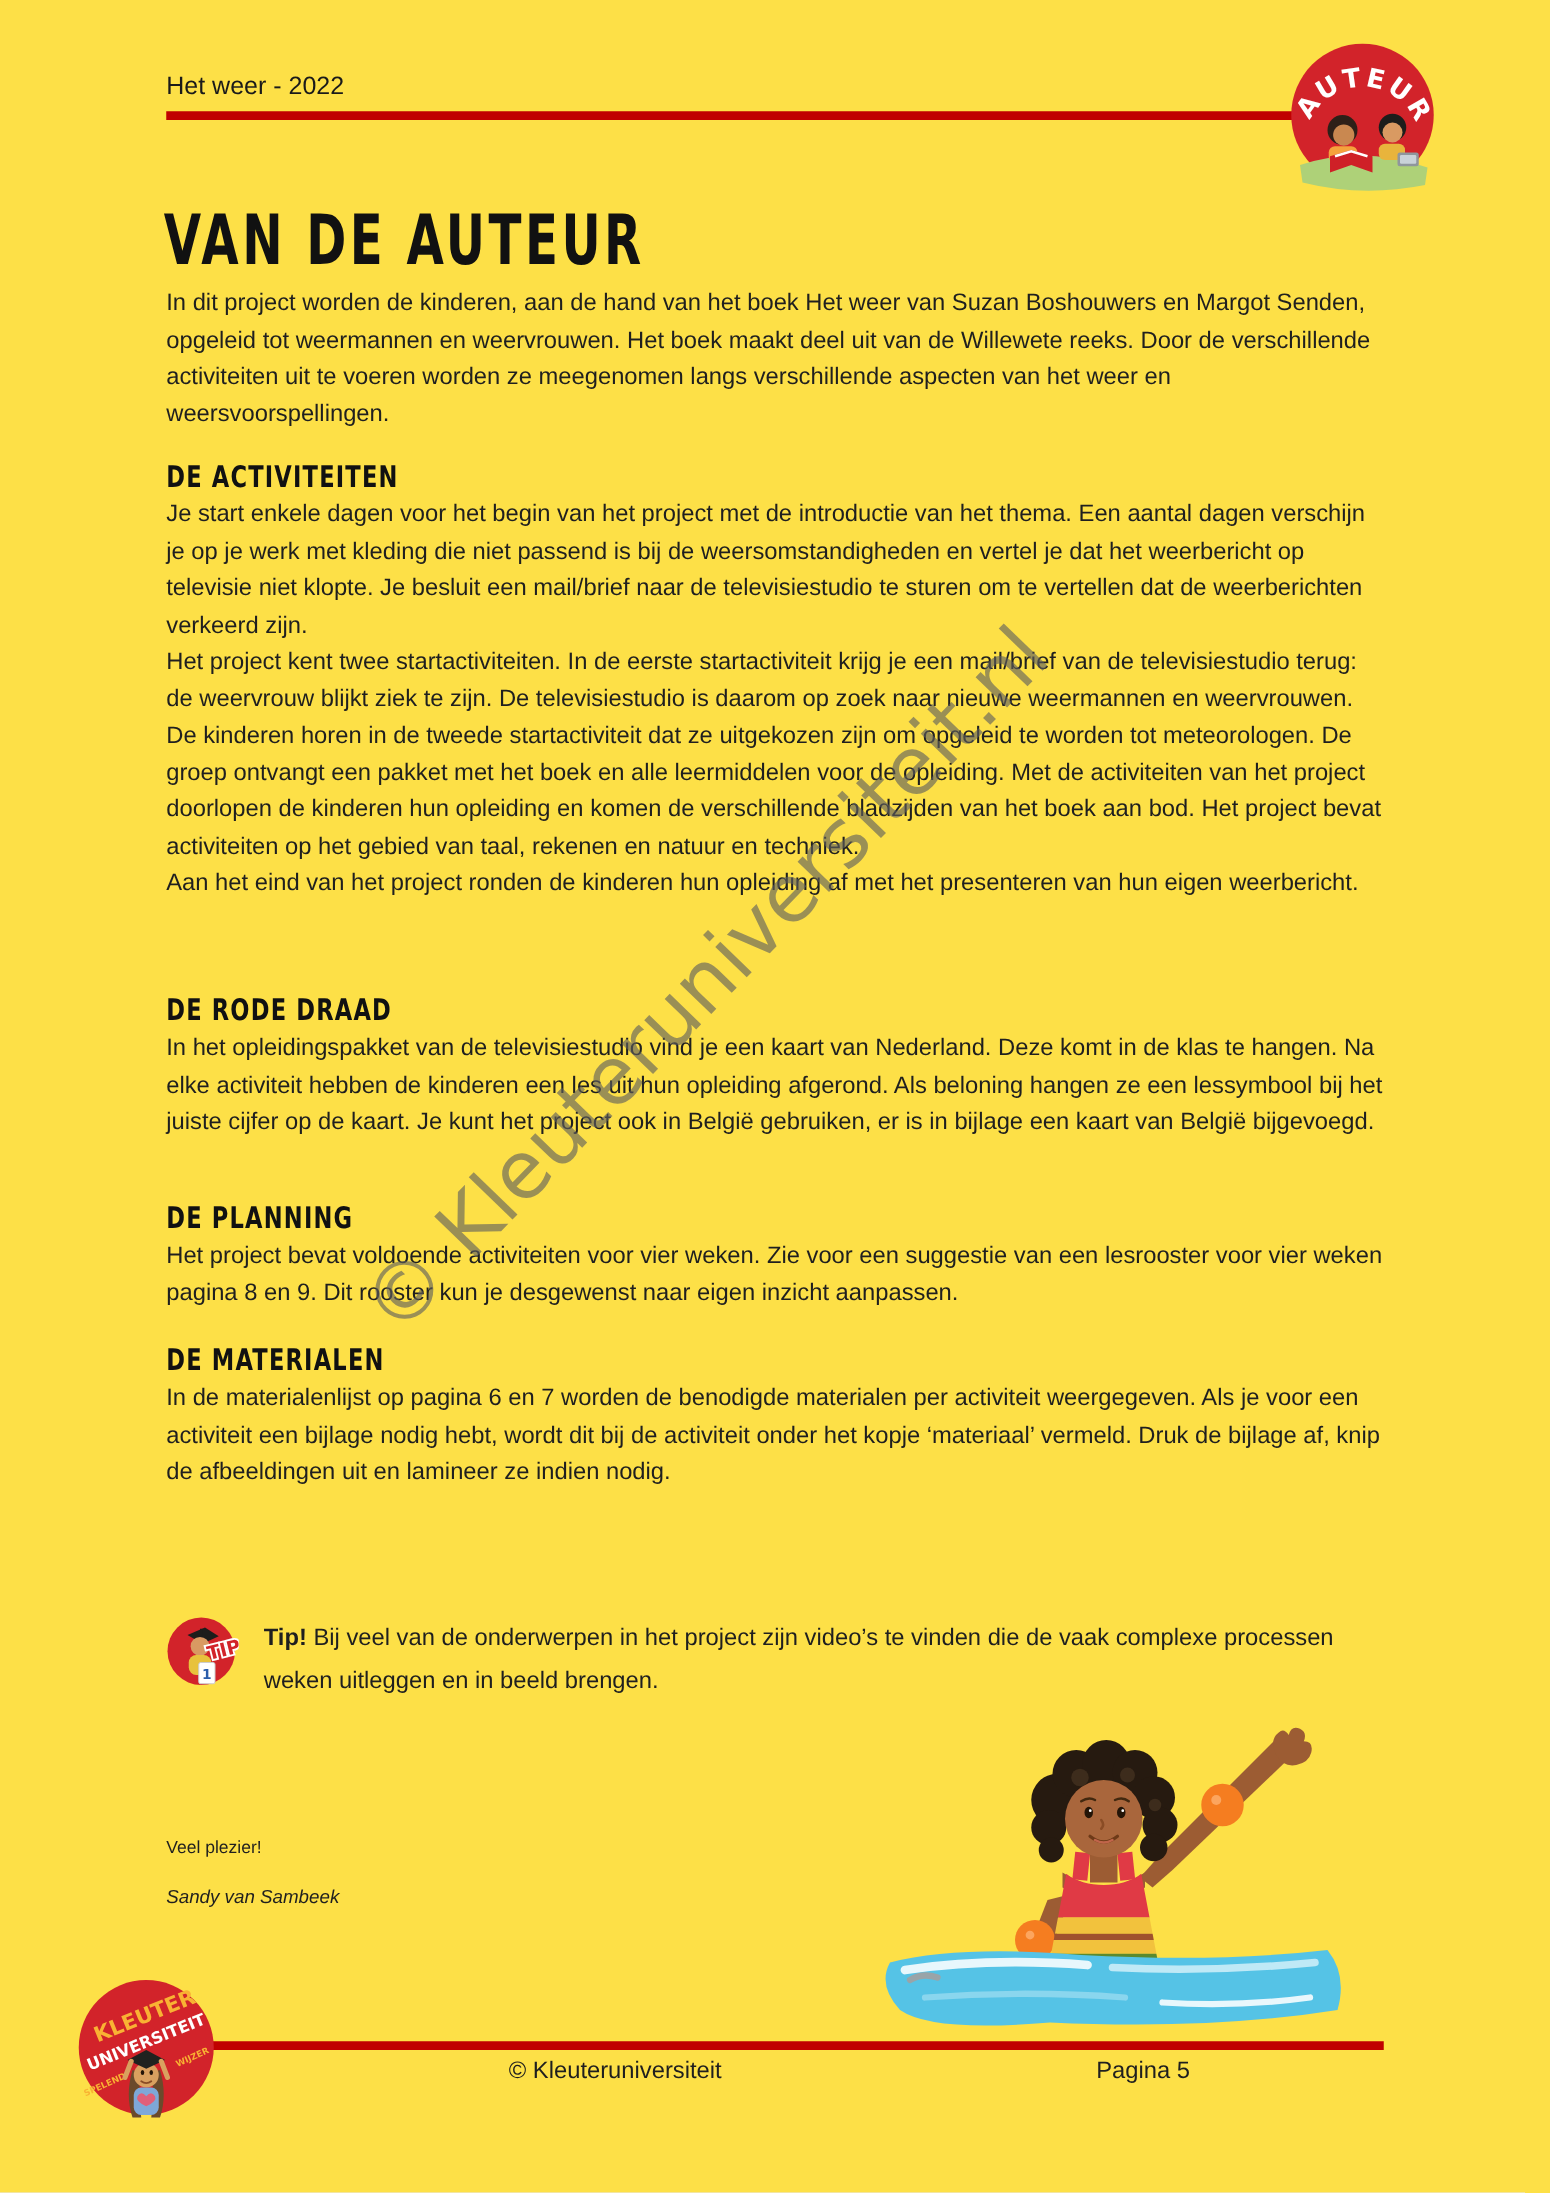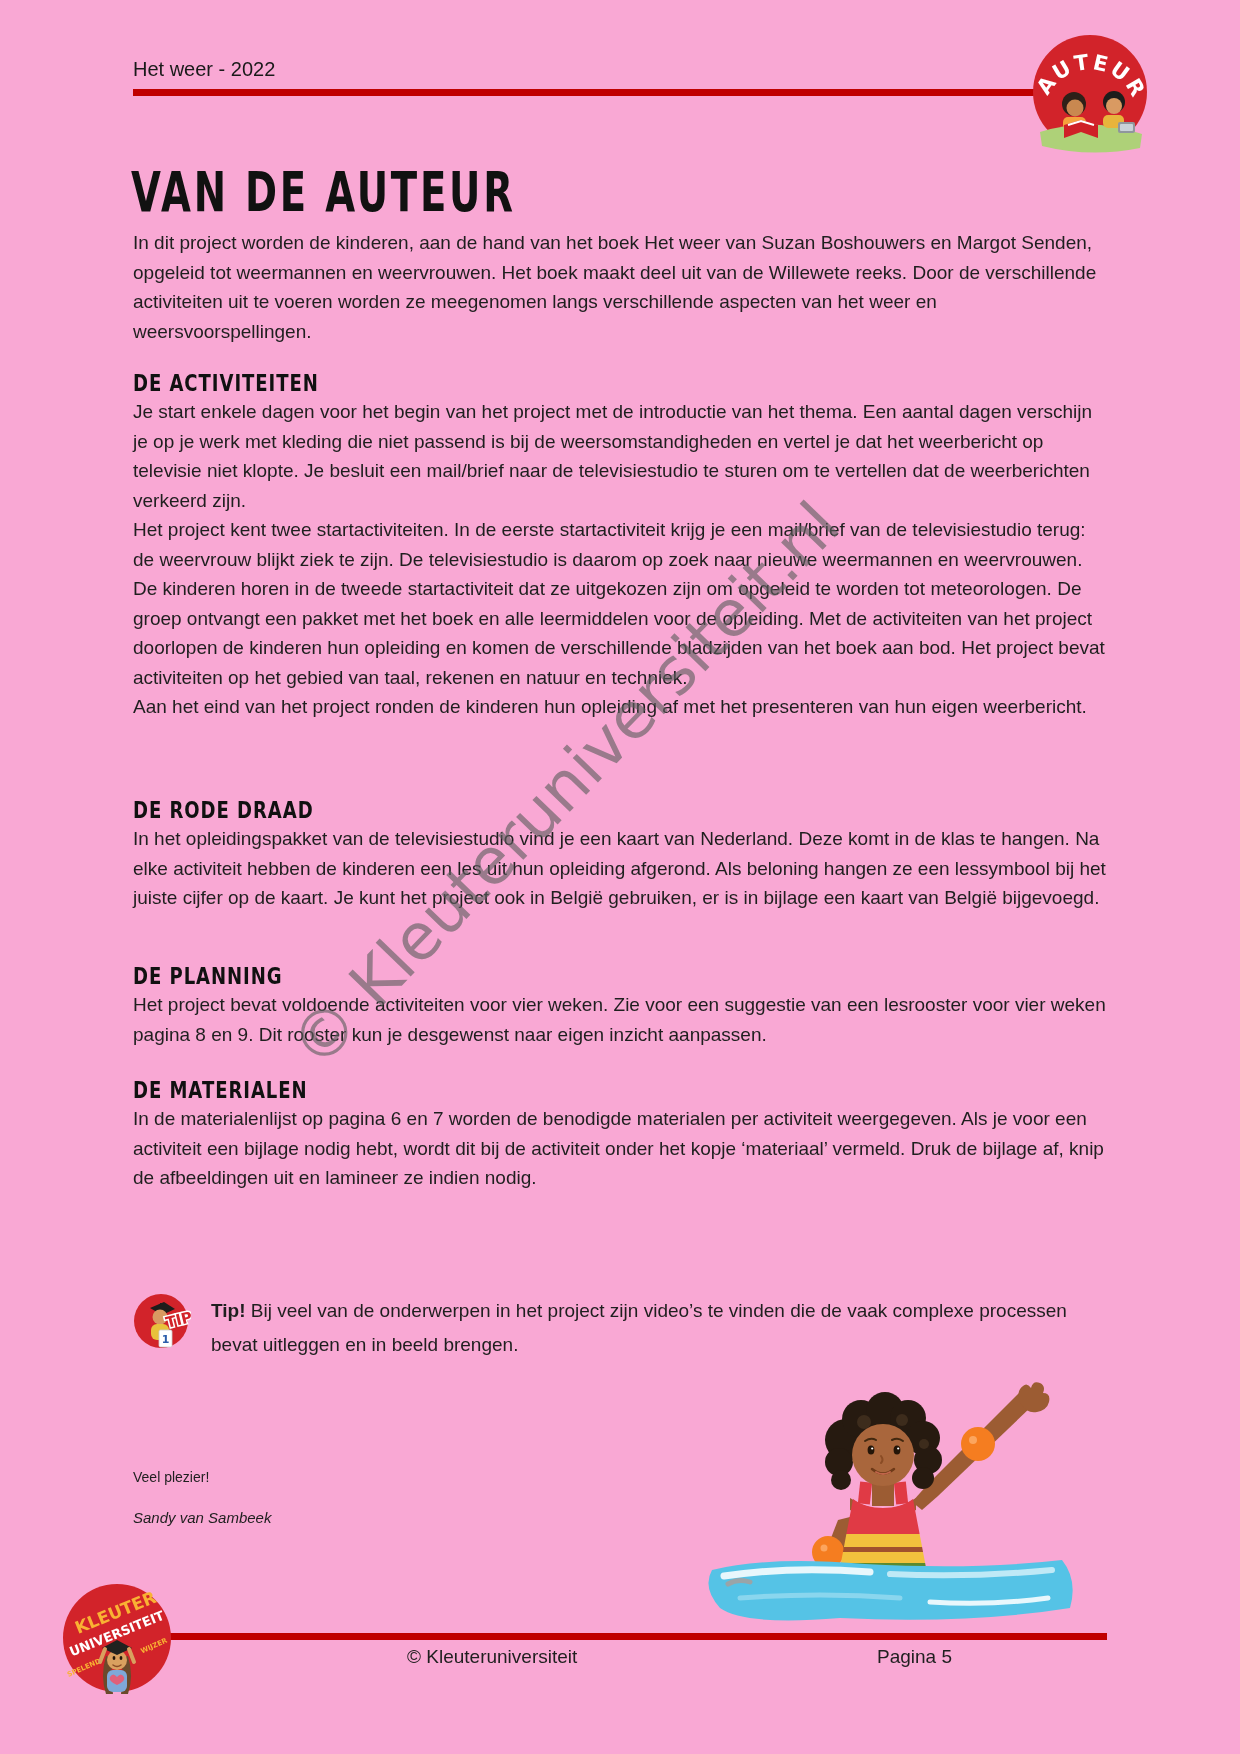"Het weer - 2022" .page { background: #f9a8d4 -> #fde047 }
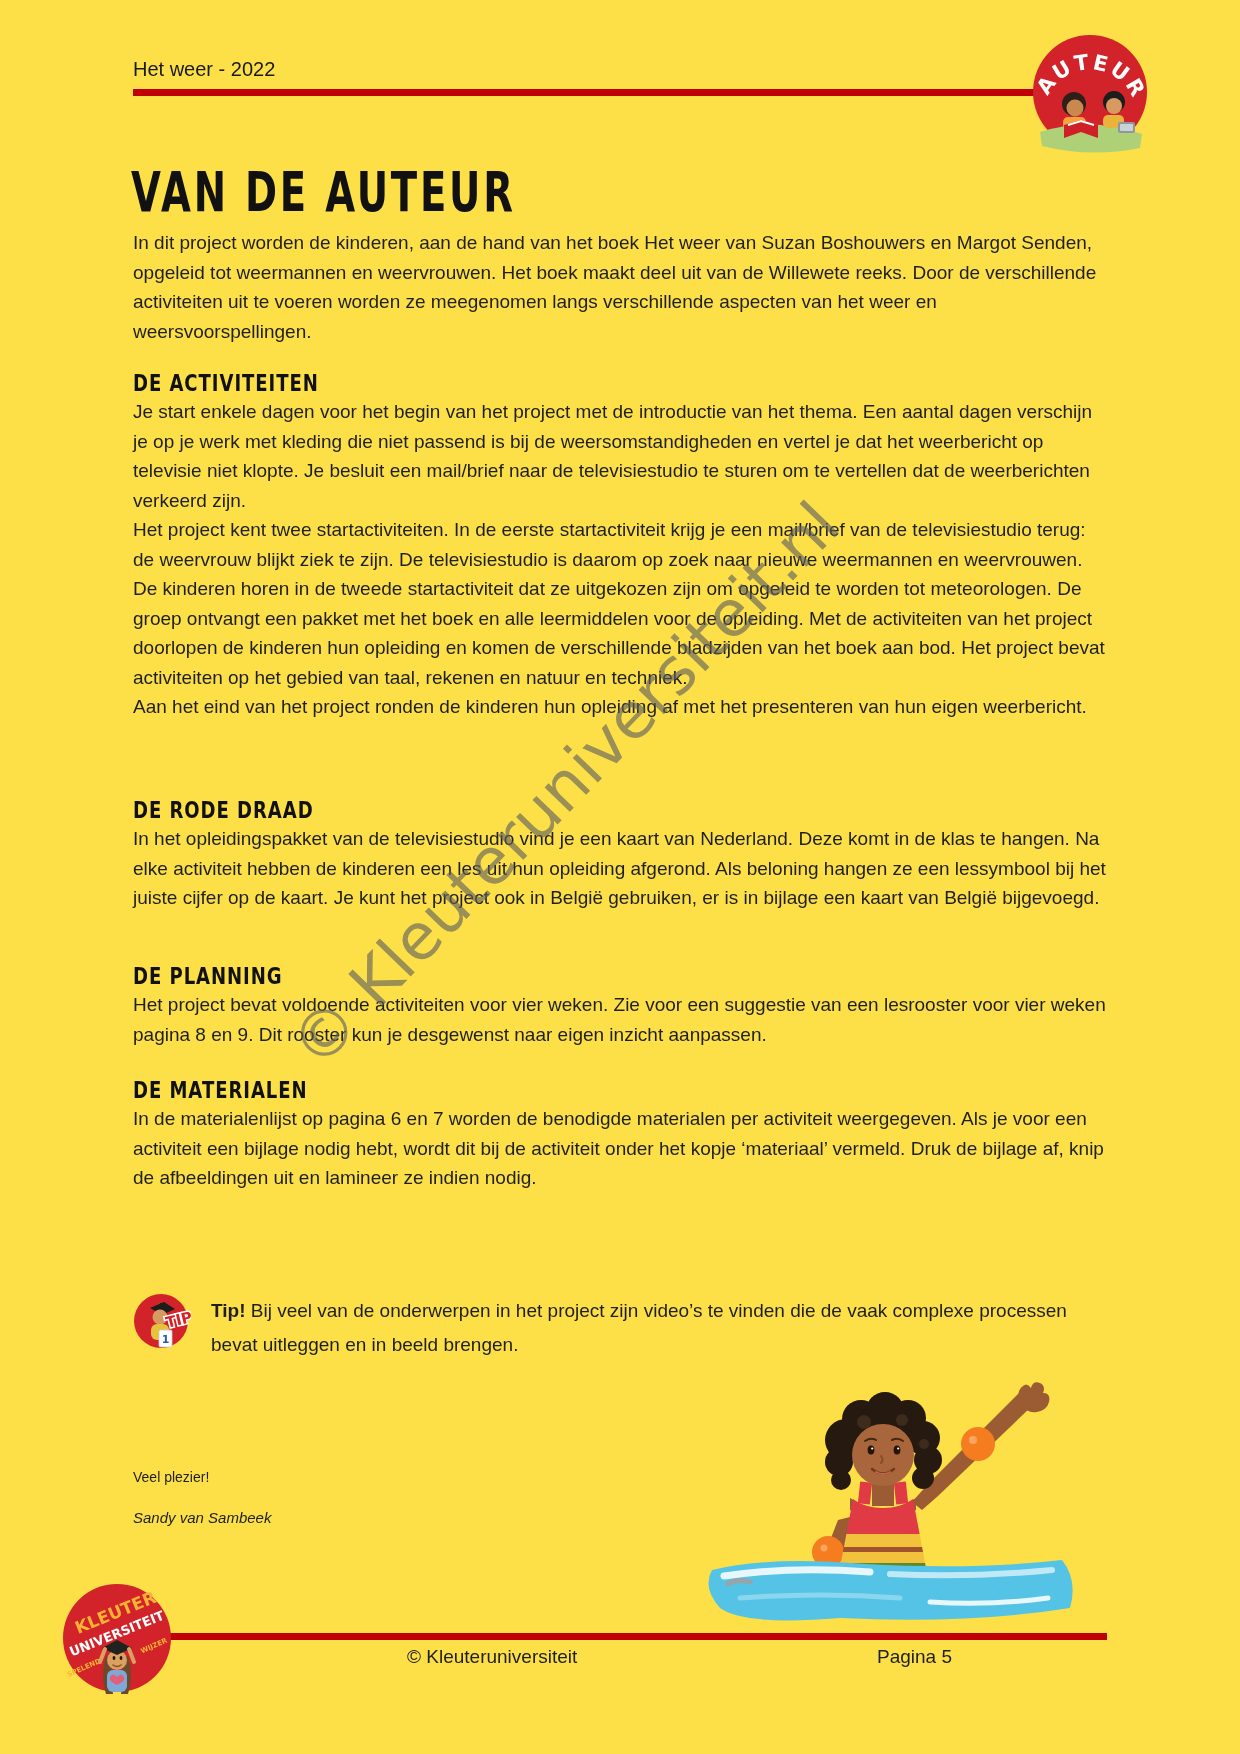"Bij veel van de onderwerpen" span { text: bevat -> weken }
